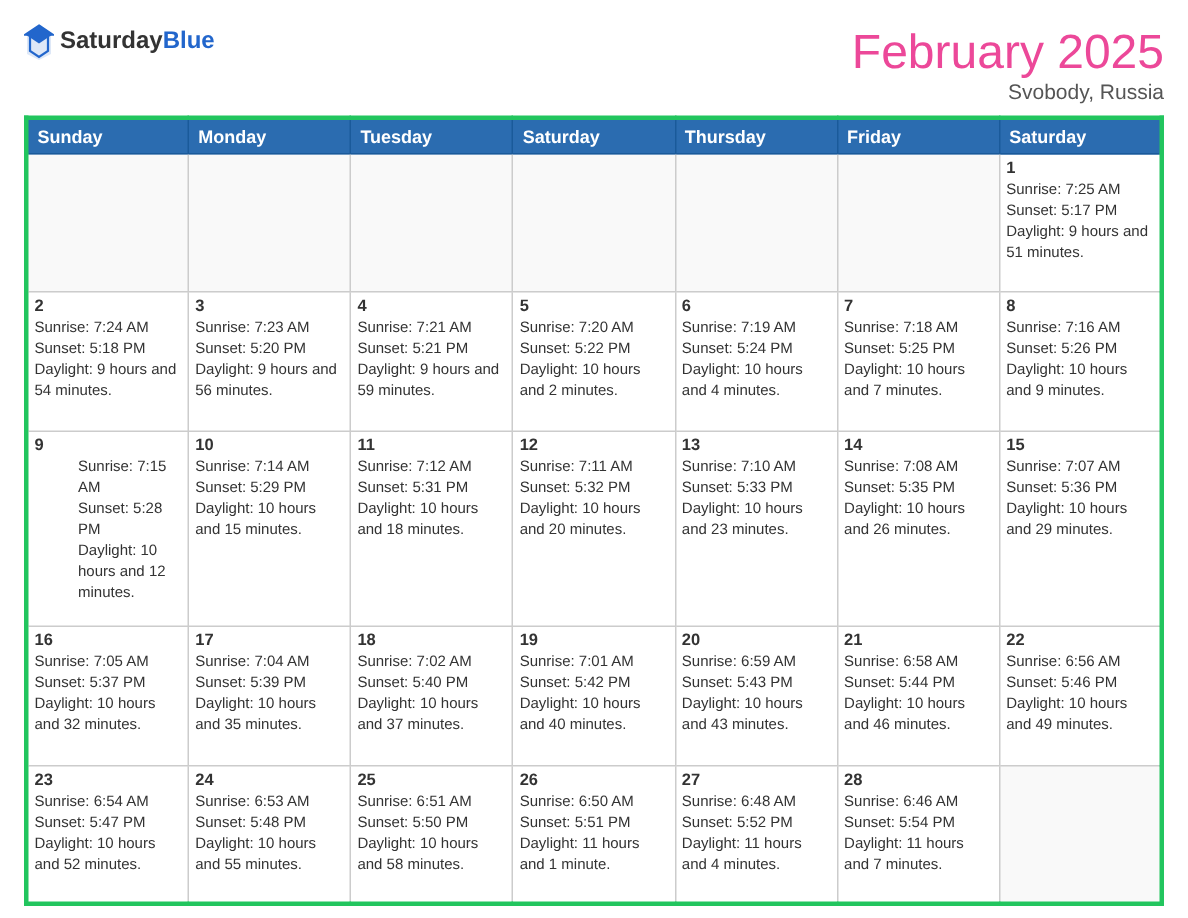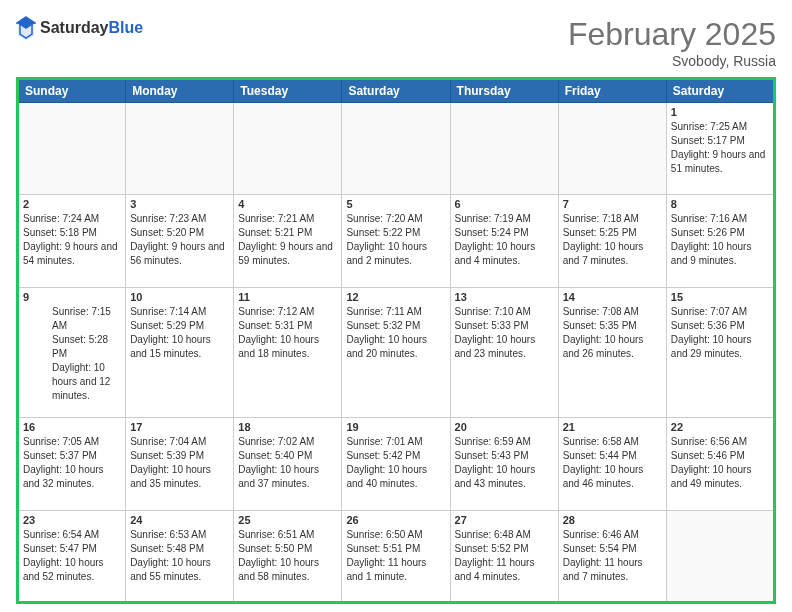"February 2025" .month-year { color: #737373 -> #ec4899 }
